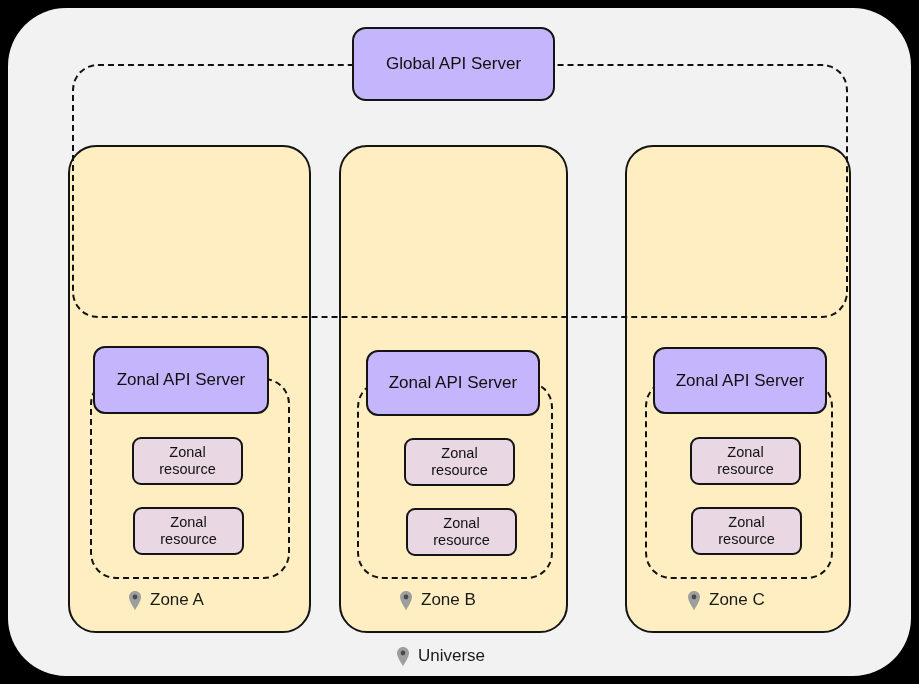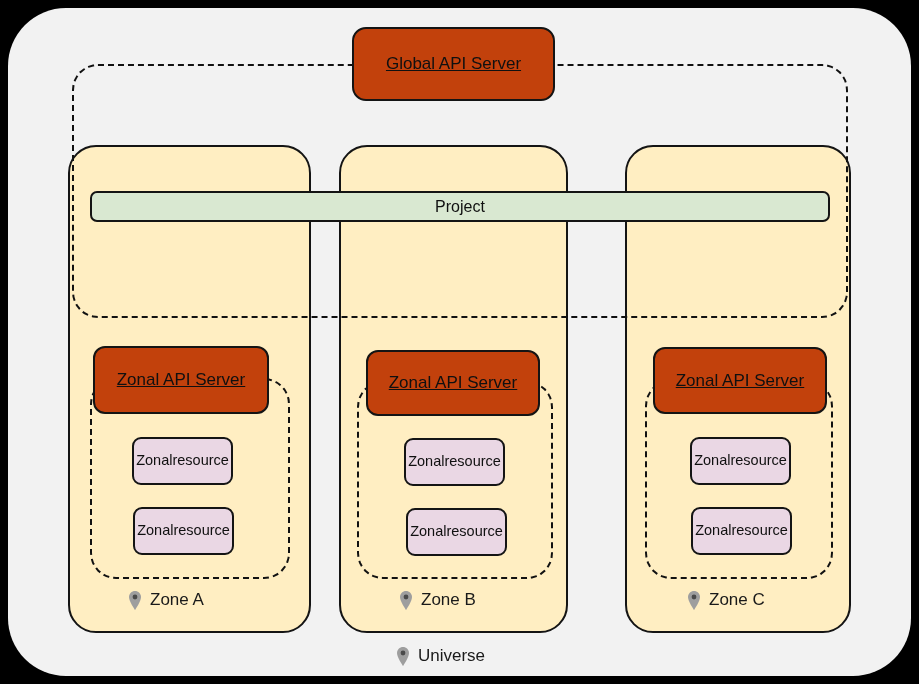"Global API Server" .api-box { background: #c2410c -> #c4b5fd; text-decoration: underline -> none }
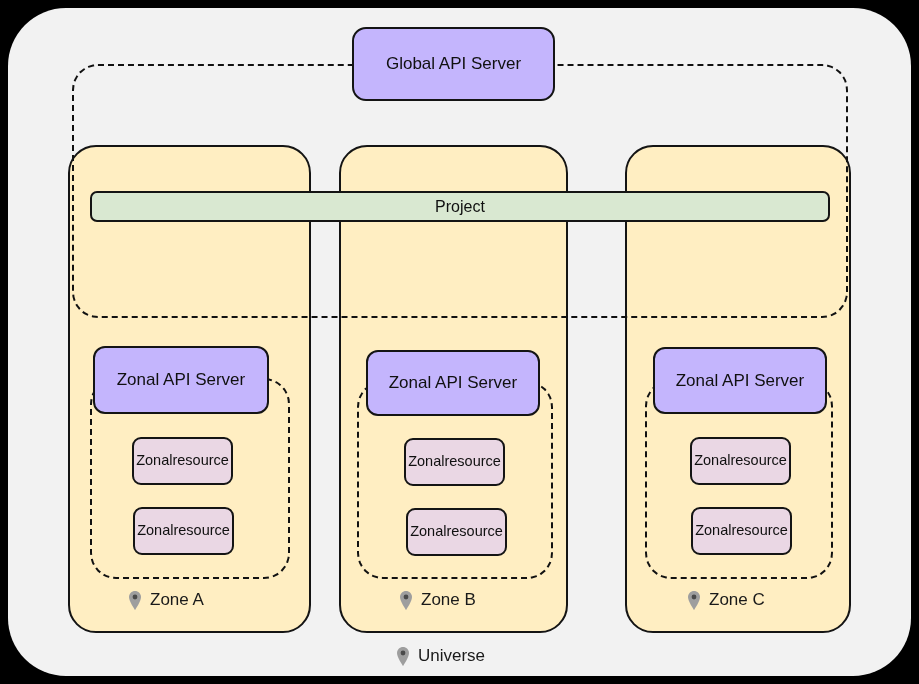"Project" div.green-bar { html: <div>Project</div> -> none }
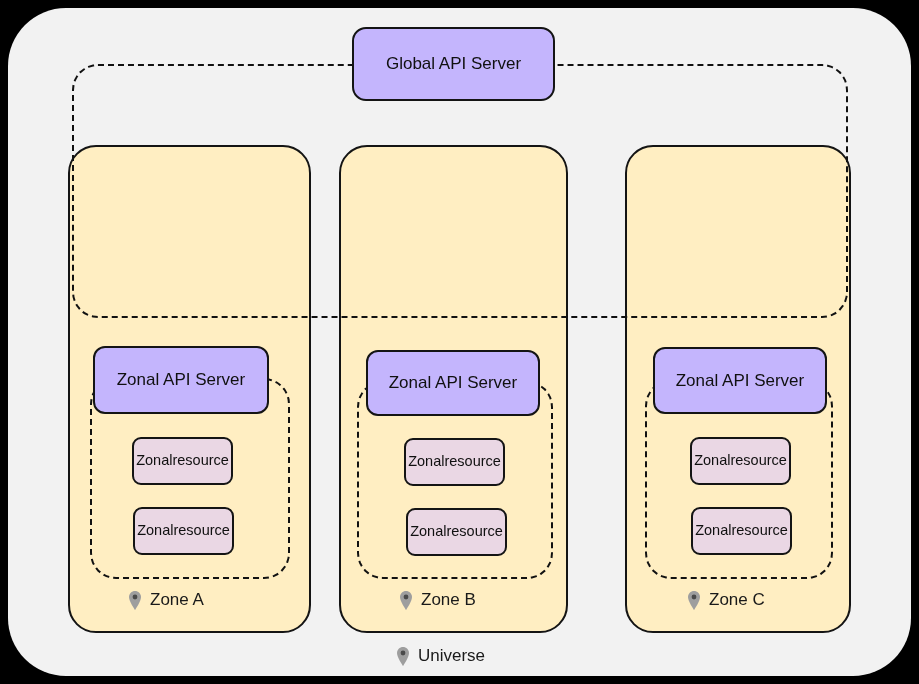"Zonal" .res-box { flex-direction: row -> column; width: 101px -> 111px }
